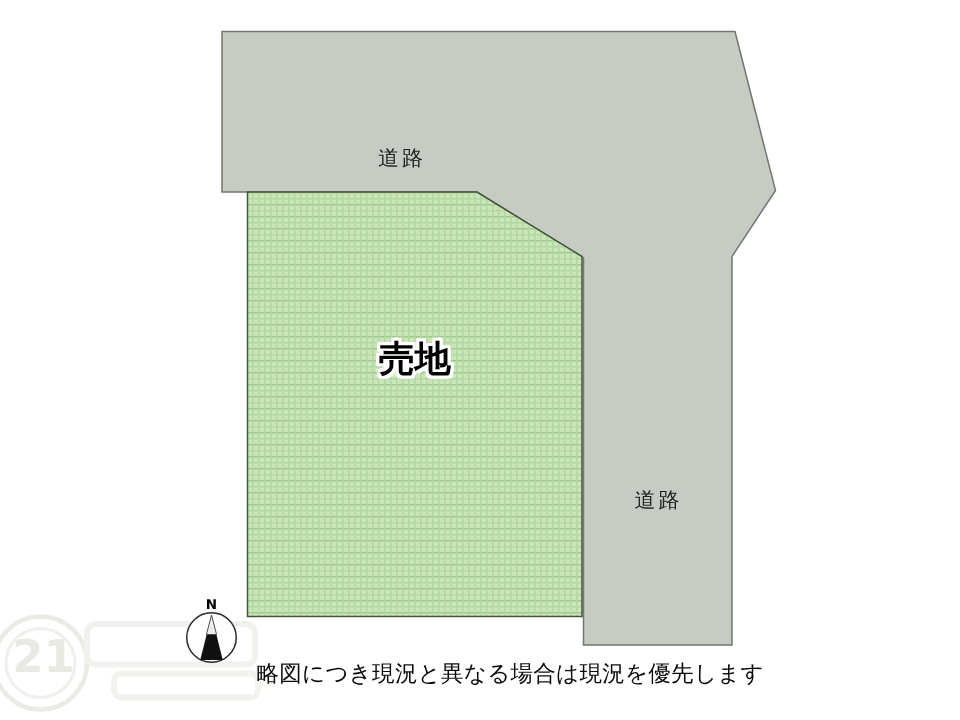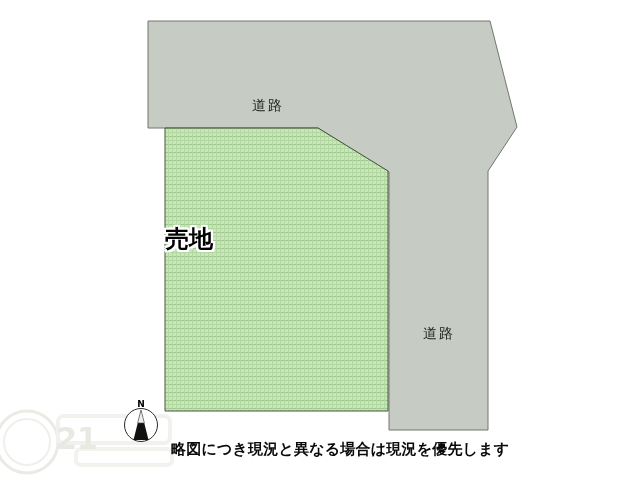"売地" .plot-label-block { text-align: none -> center }
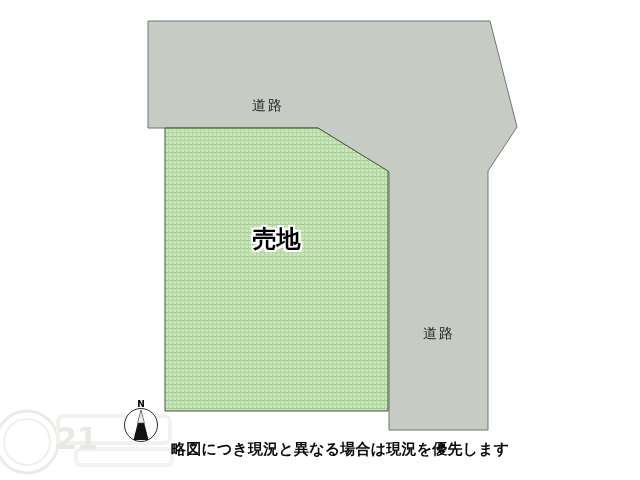"21" .watermark-21 { margin-left: 48px -> none }
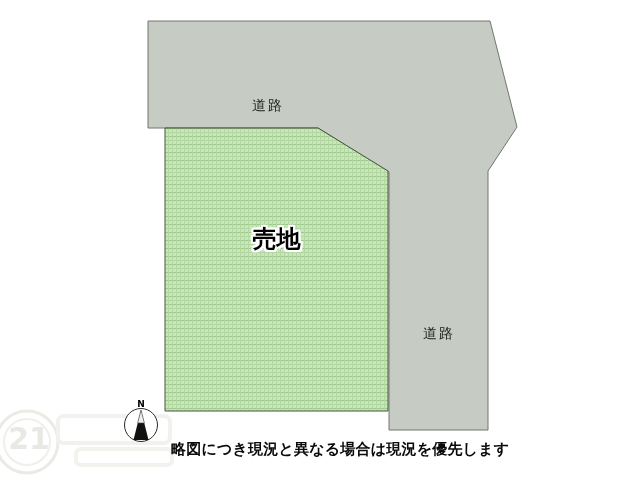"略図につき現況と異なる場合は現況を優先します" .disclaimer { font-weight: bold -> normal }
